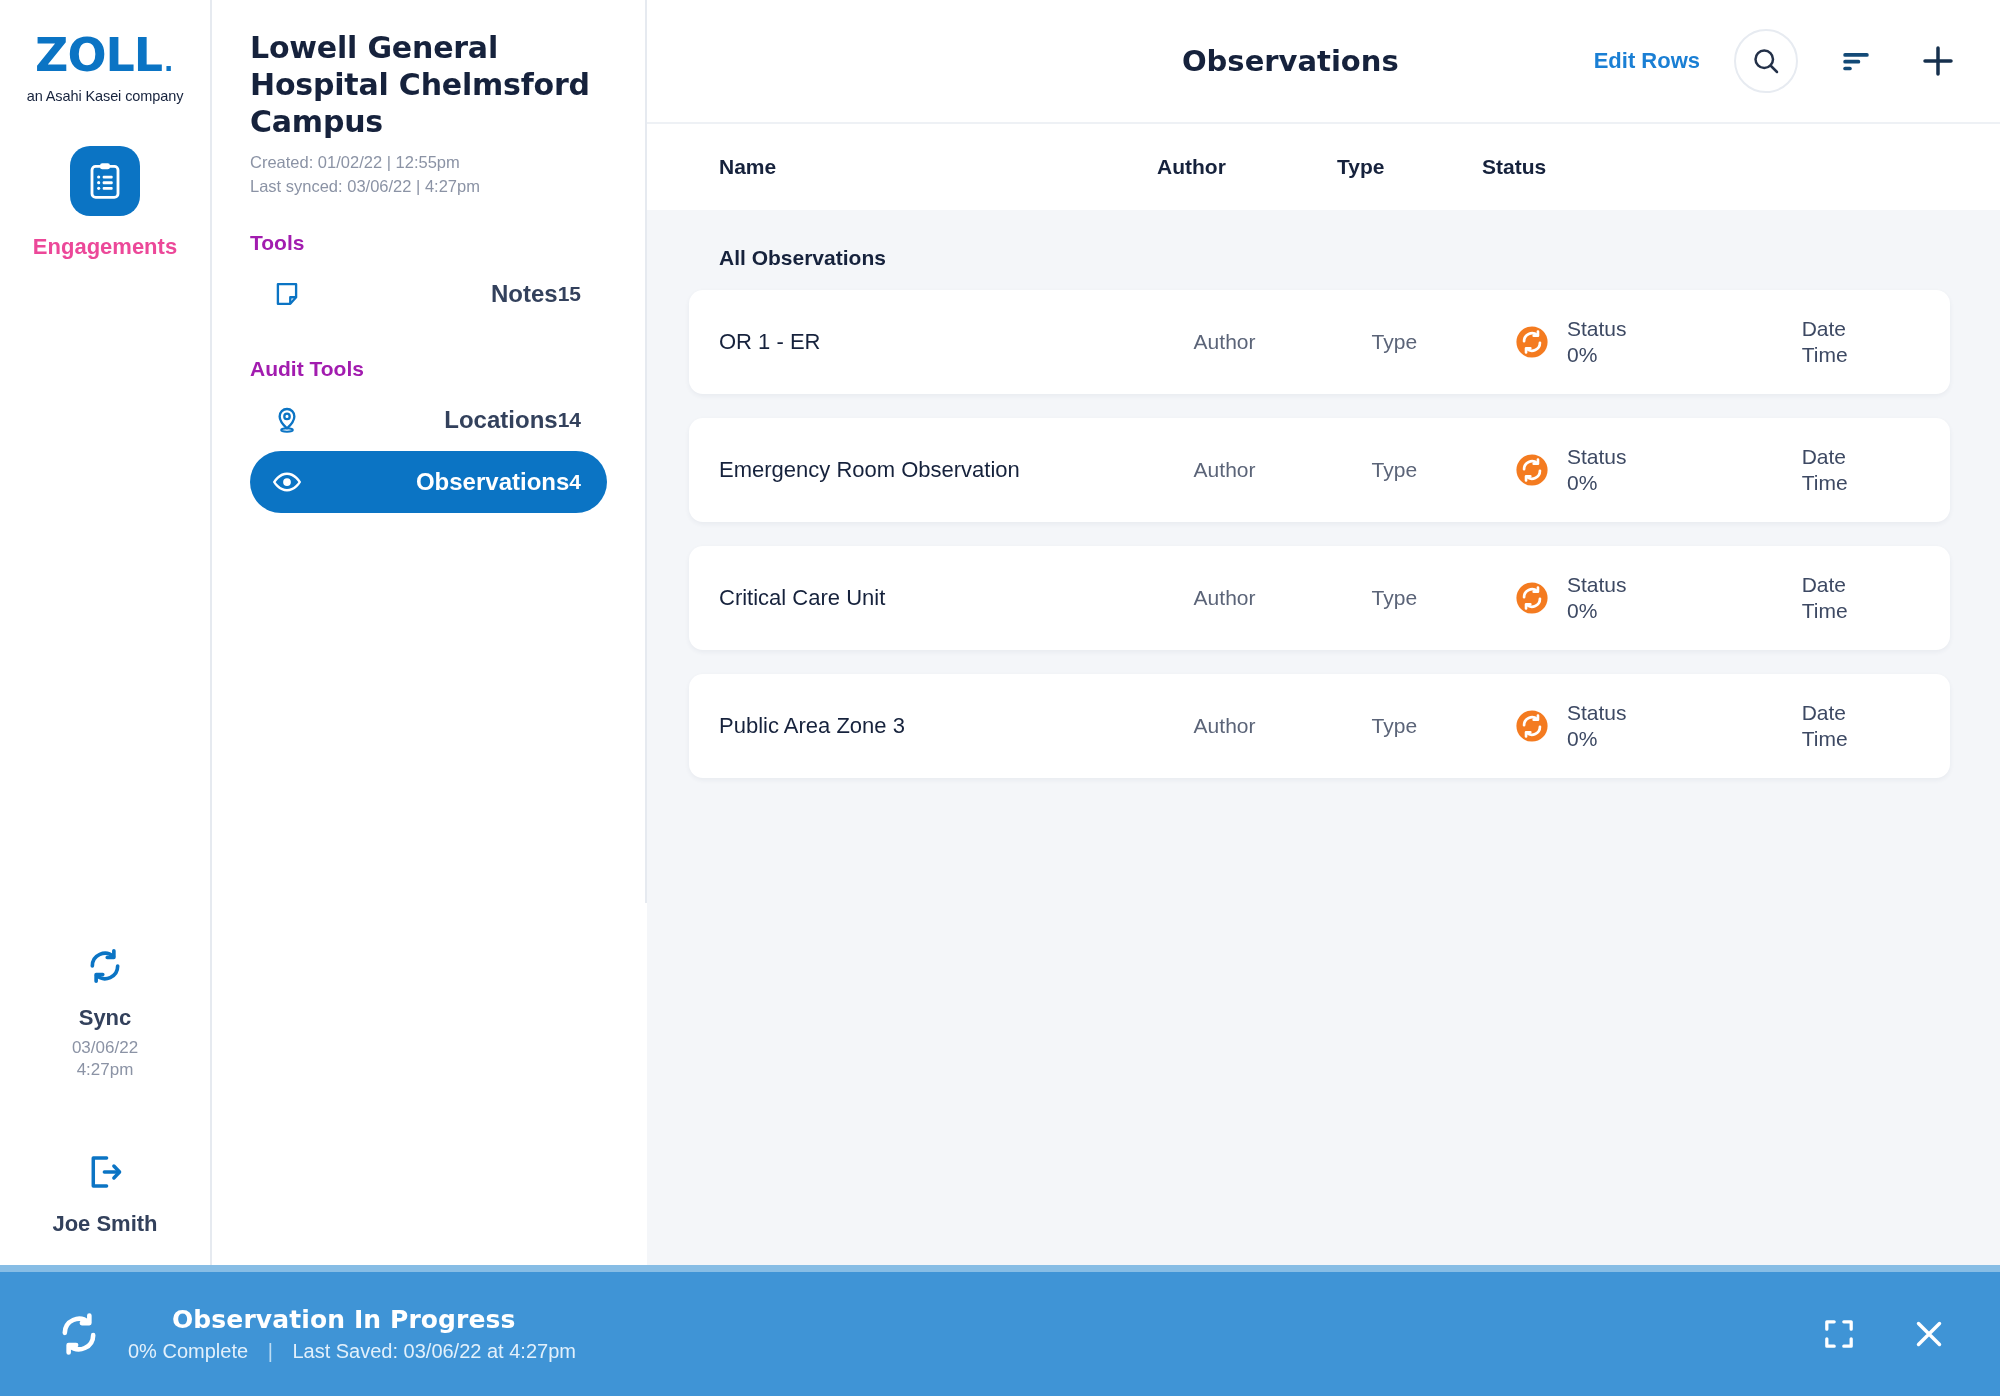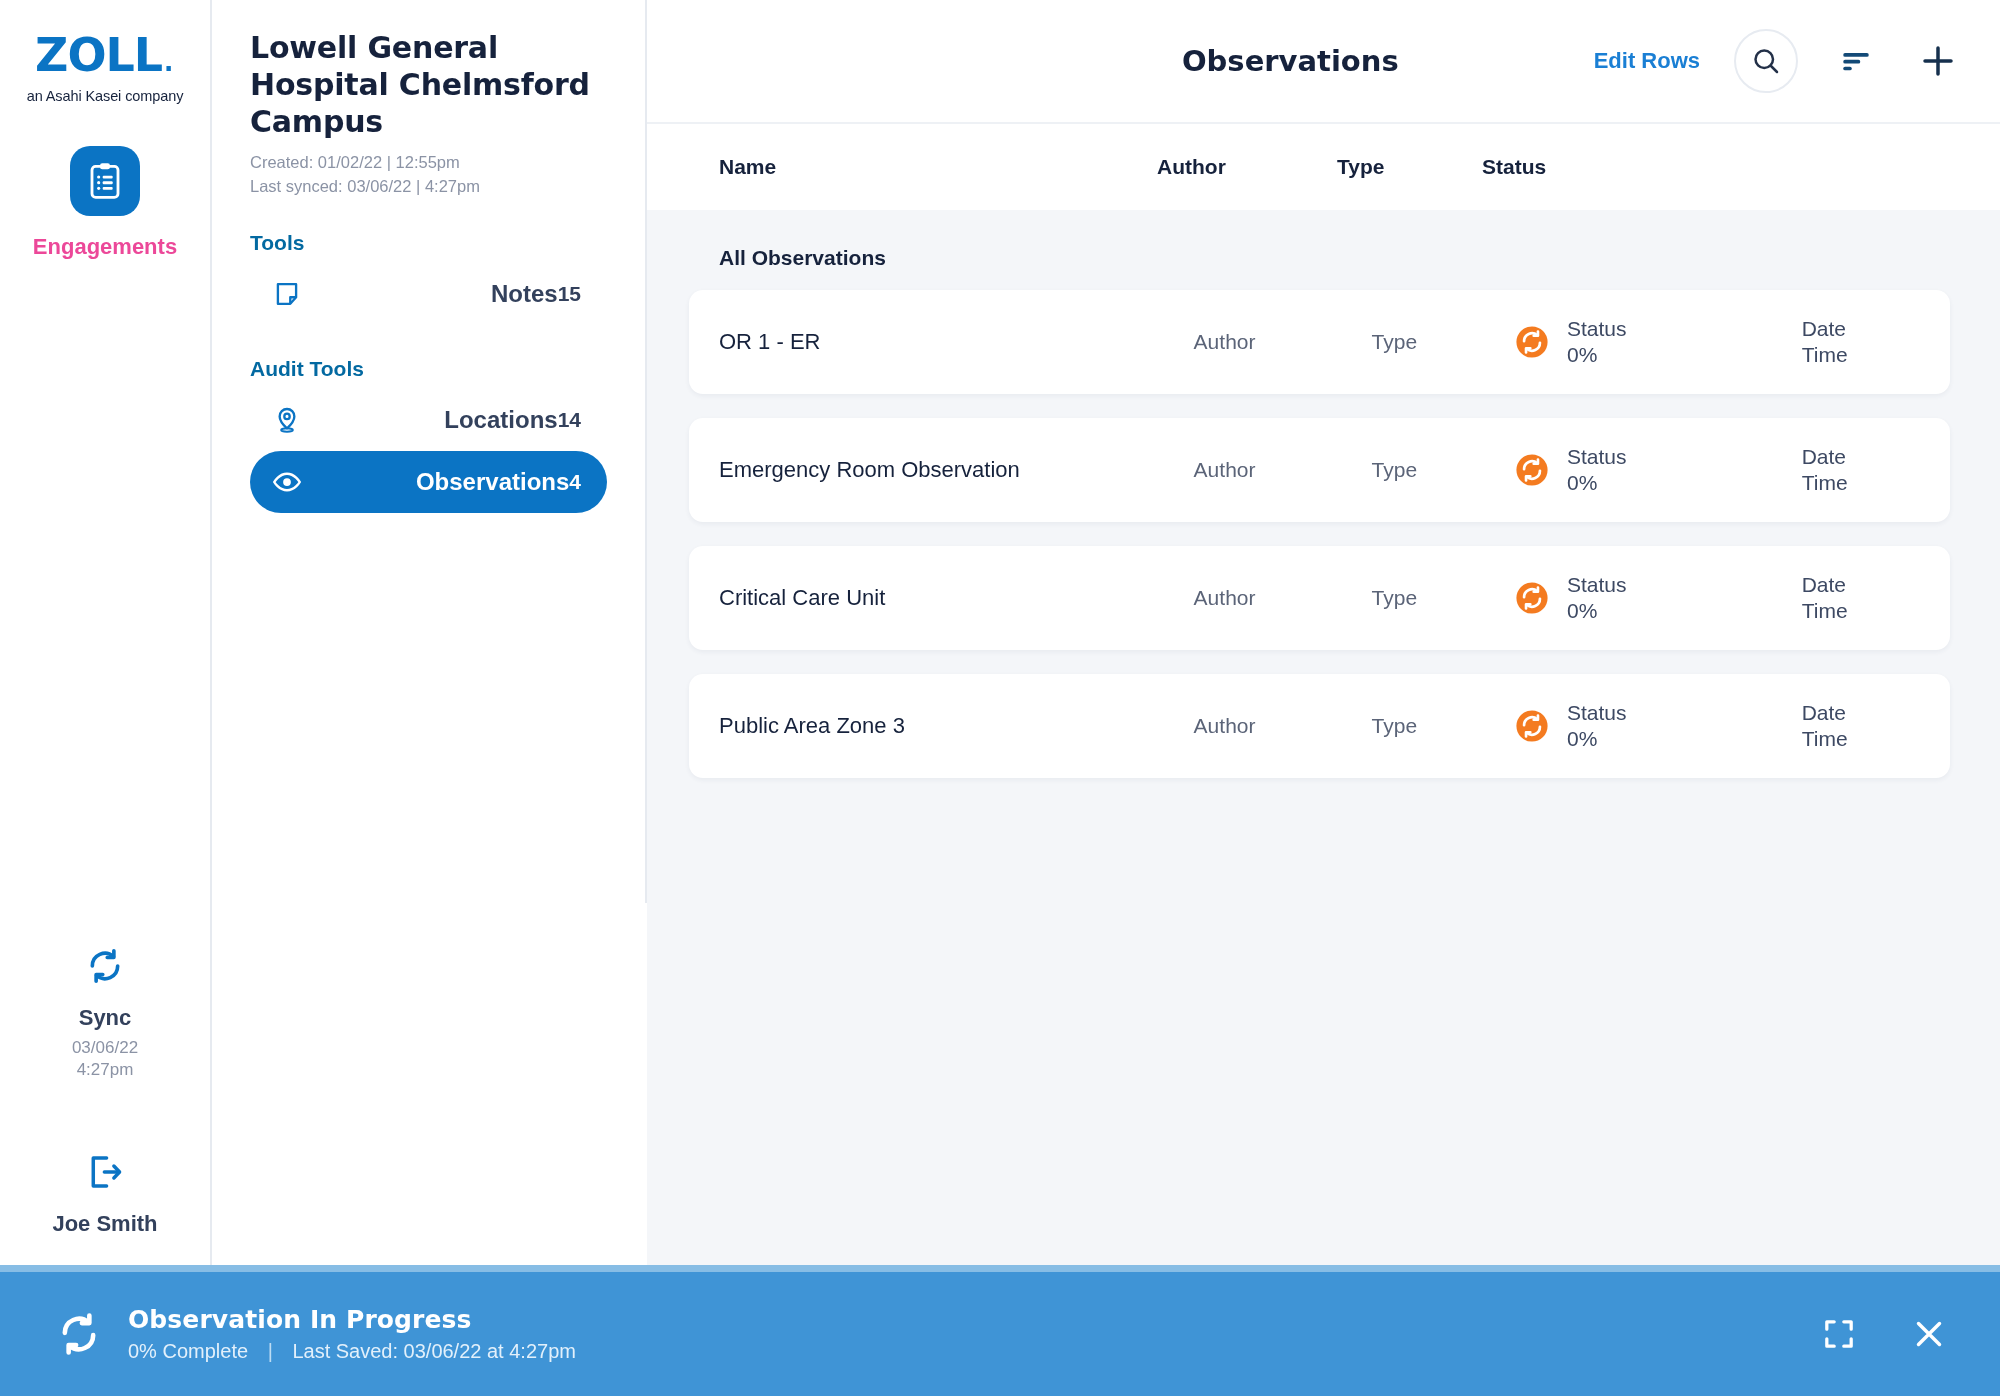"Tools" .group-label { color: #0369a1 -> #a21caf }
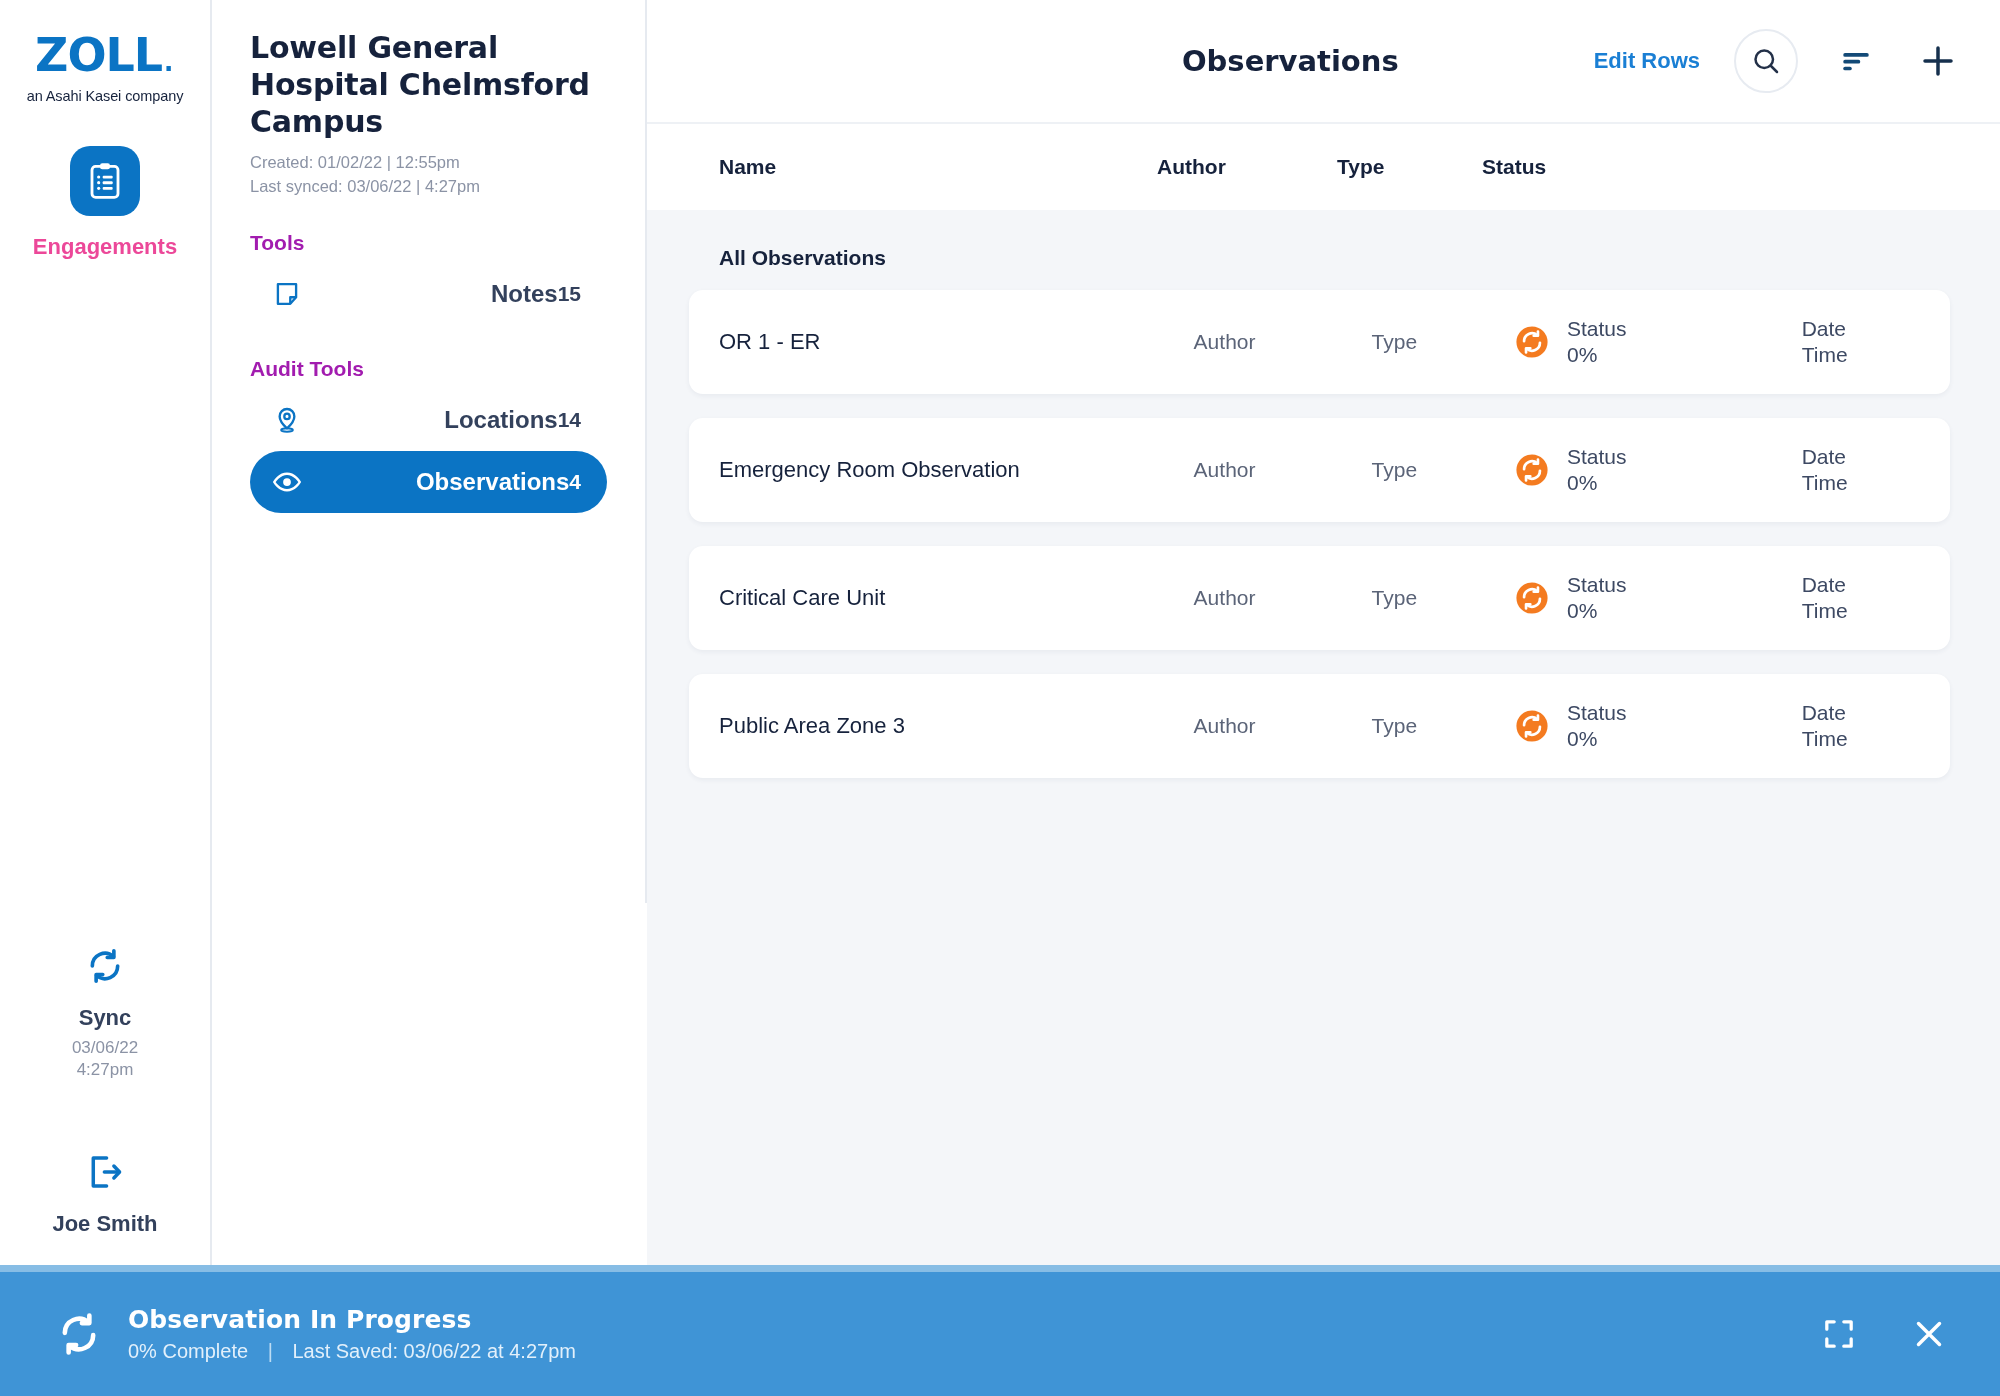"Observation In Progress" .banner-title { margin-left: none -> 44px }
